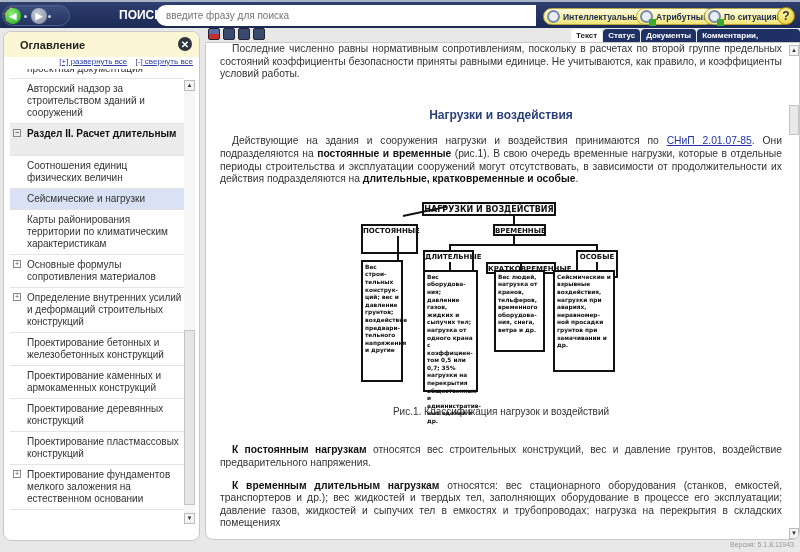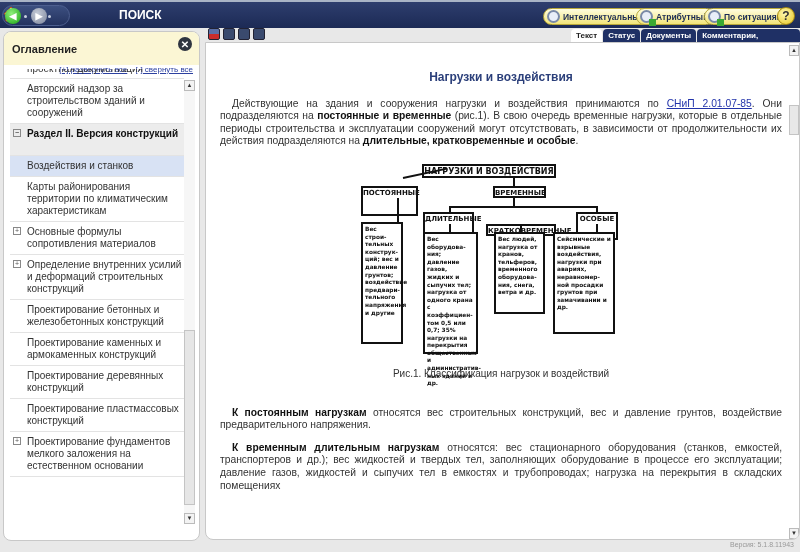"введите фразу для поиска" input.search-box { html: none -> <input> }
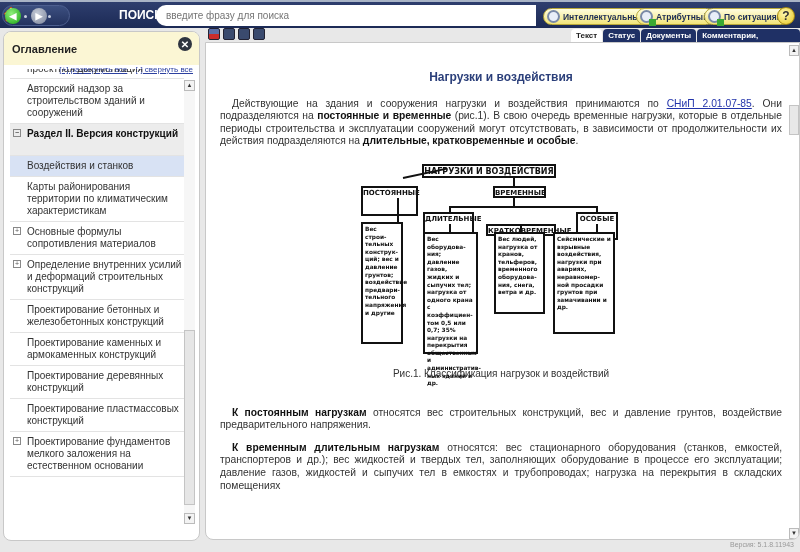"Оглавление" .sb-header { height: 33px -> 25px; padding-left: 8px -> 16px }
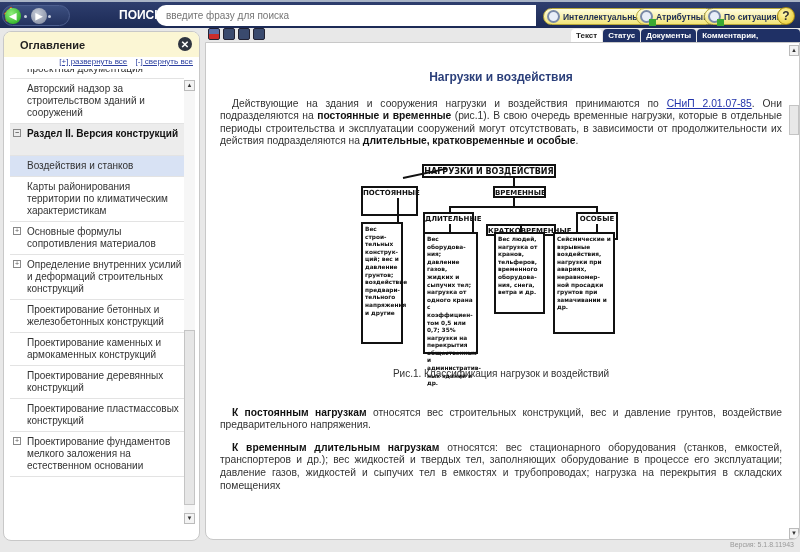"Последние численно равны нормативным" p.ind { html: none -> <p>Последние численно равны нормативным сопротивлениям, поскольку в расчетах по второй группе предельных состояний коэффициенты безопасности приняты равными единице. Не учитываются, как правило, и коэффициенты условий работы.</p> }
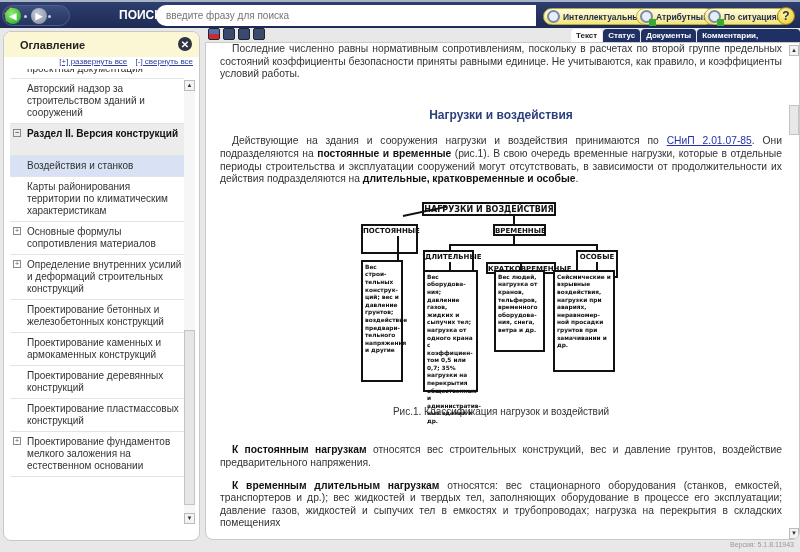"Раздел II. Версия конструкций" span { text: Версия конструкций -> Расчет длительным }
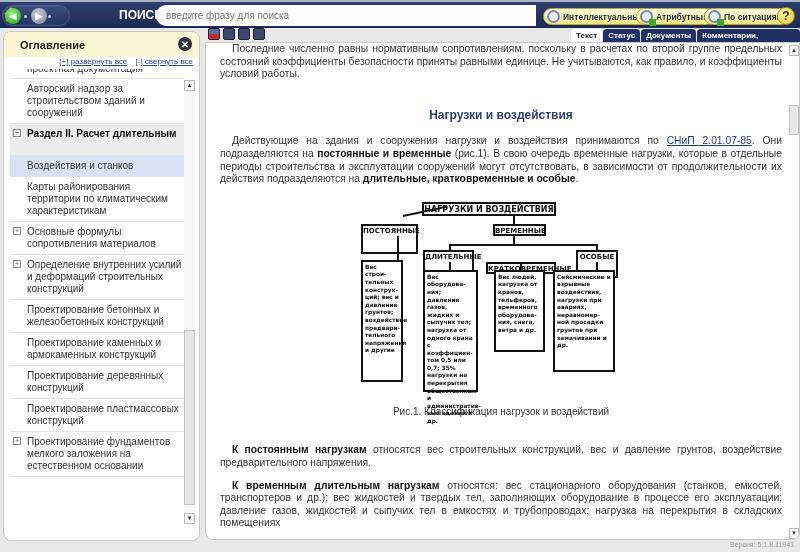"Соотношения единиц физических величин" div.sb-item { html: none -> <div><span>Соотношения единиц физических величин</span></div> }
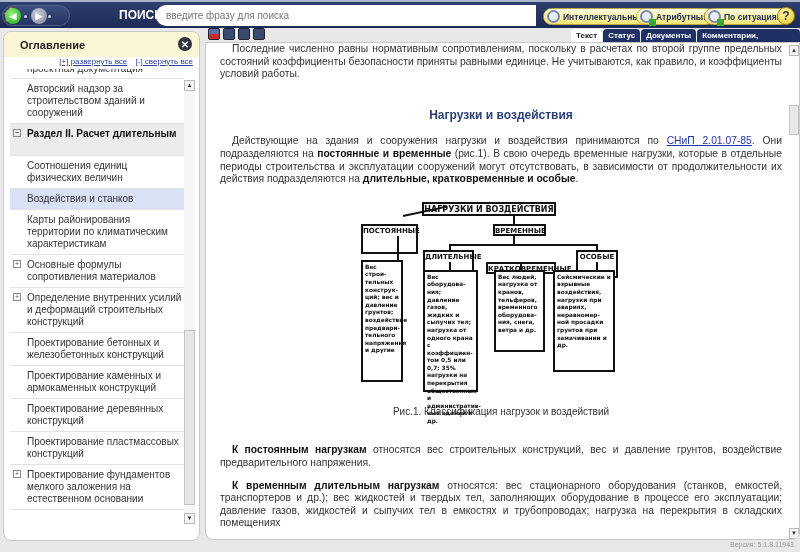"Воздействия и станков" span { text: Воздействия и станков -> Сейсмические и нагрузки }
